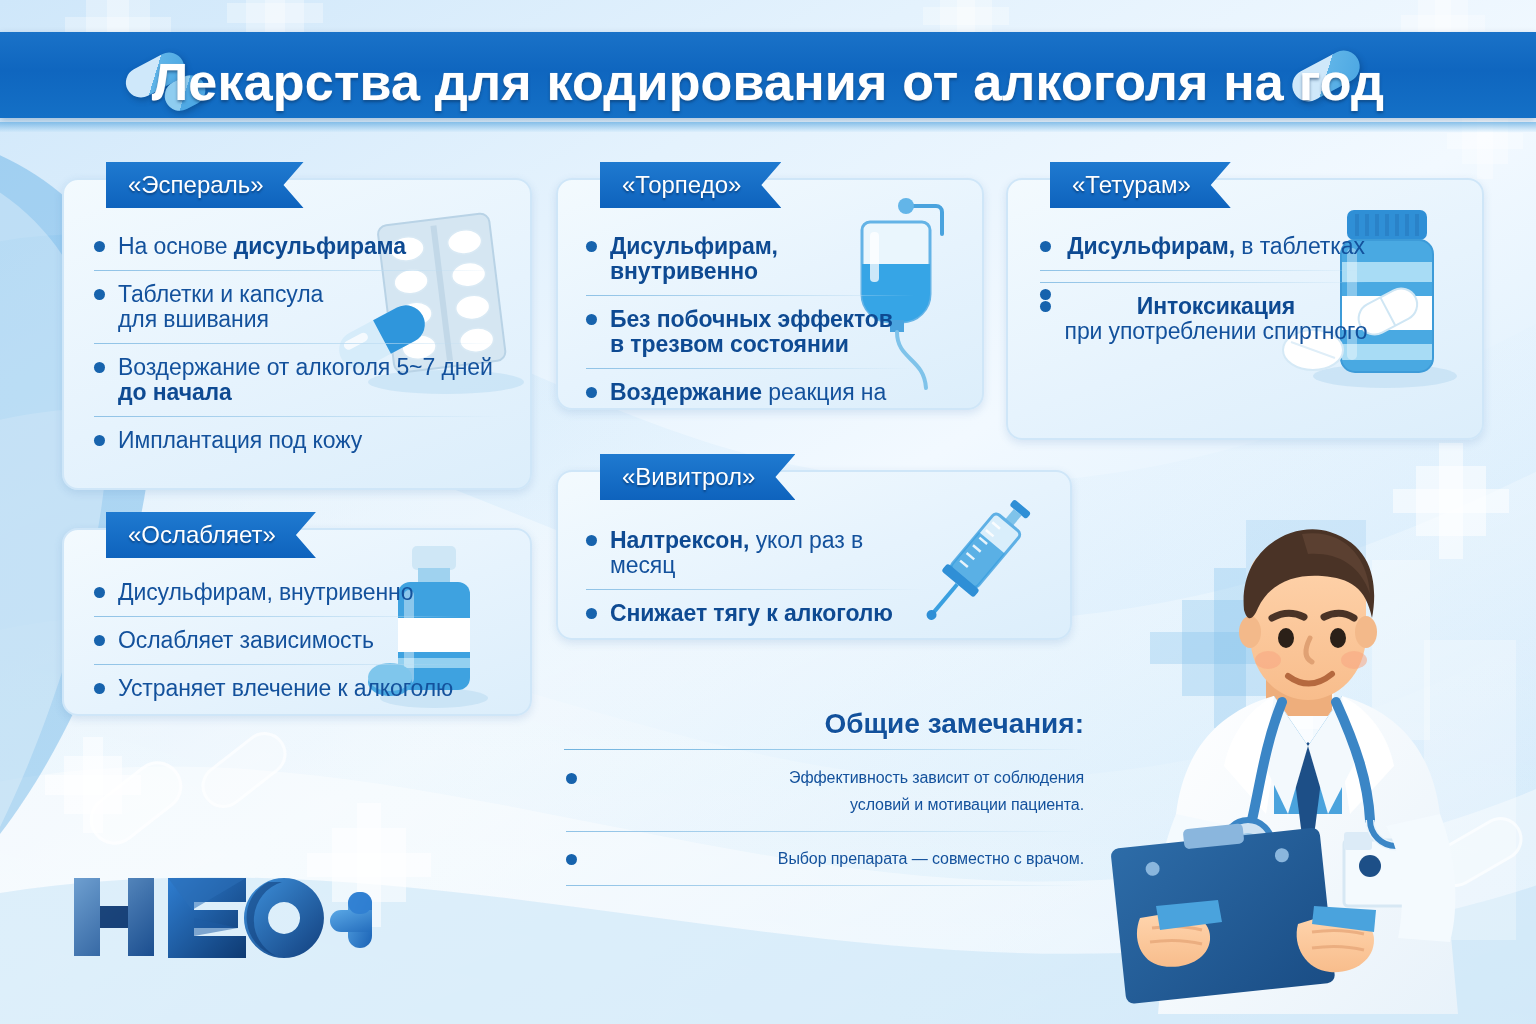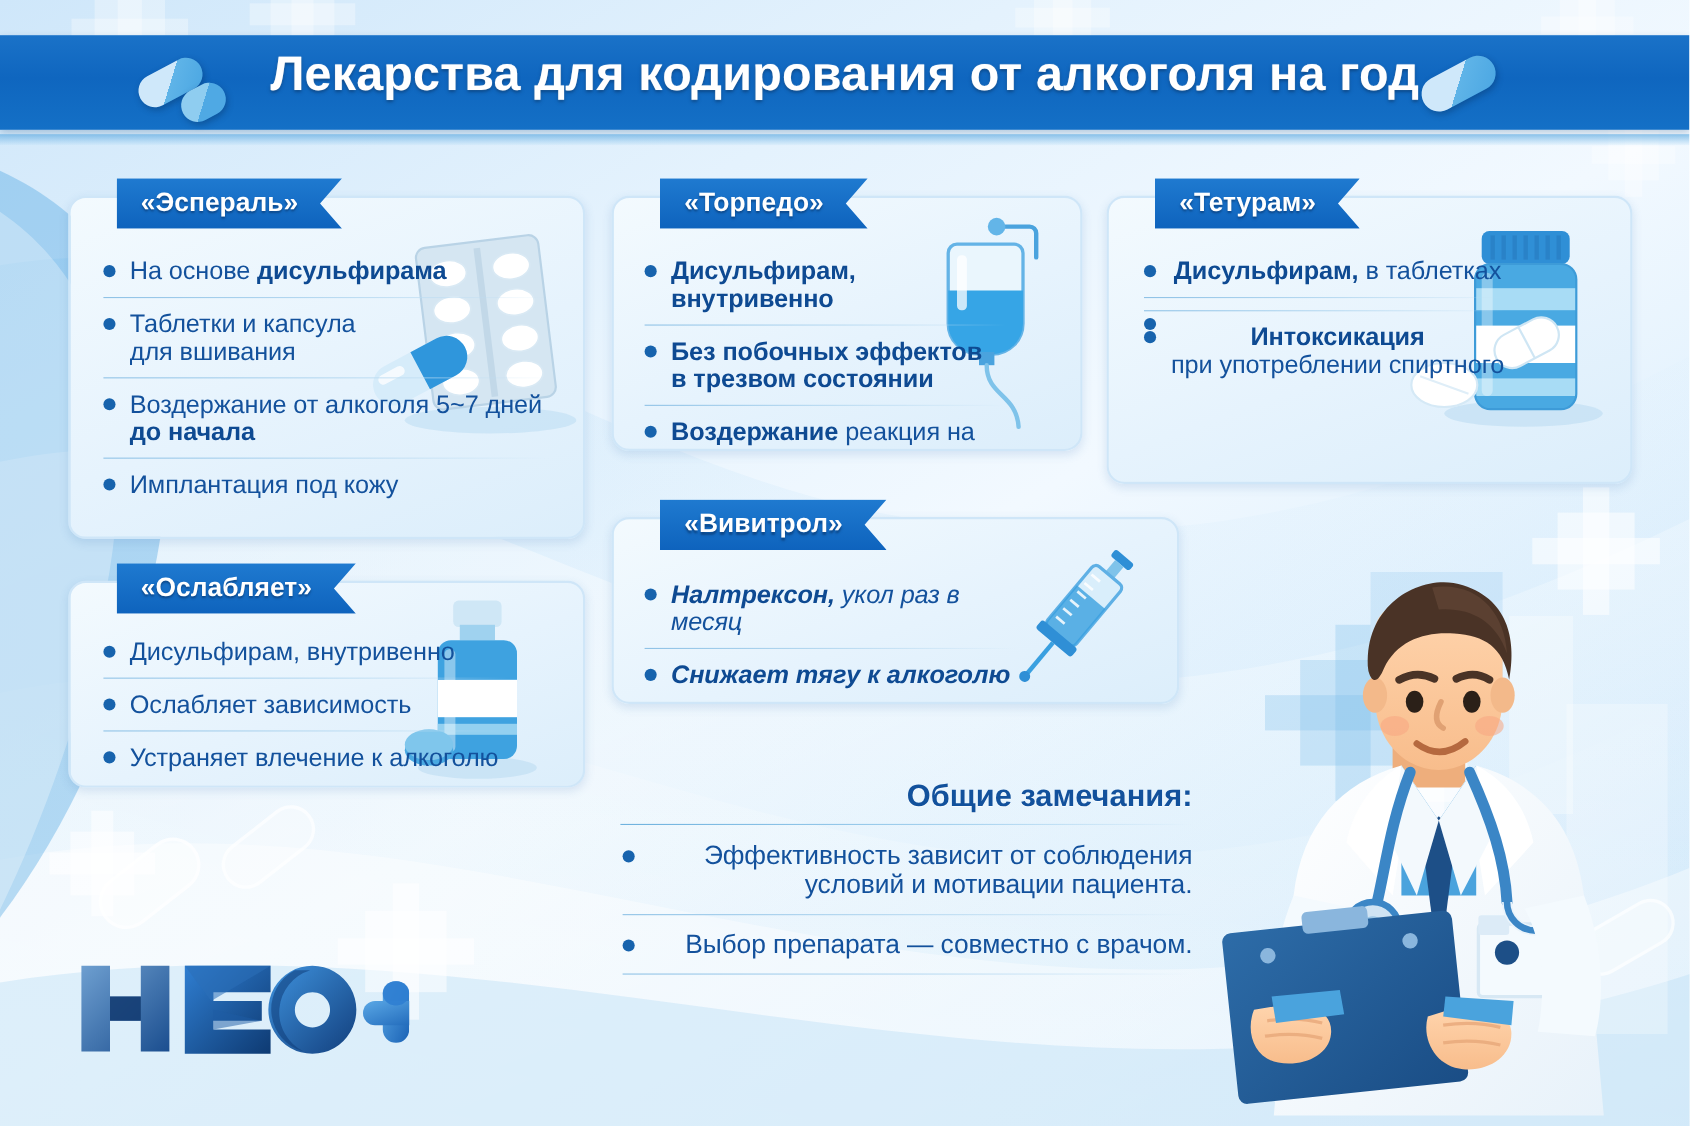"Лекарства для кодирования от алкоголя" .header-title { font-size: 44px -> 52px; top: 26px -> 40px }
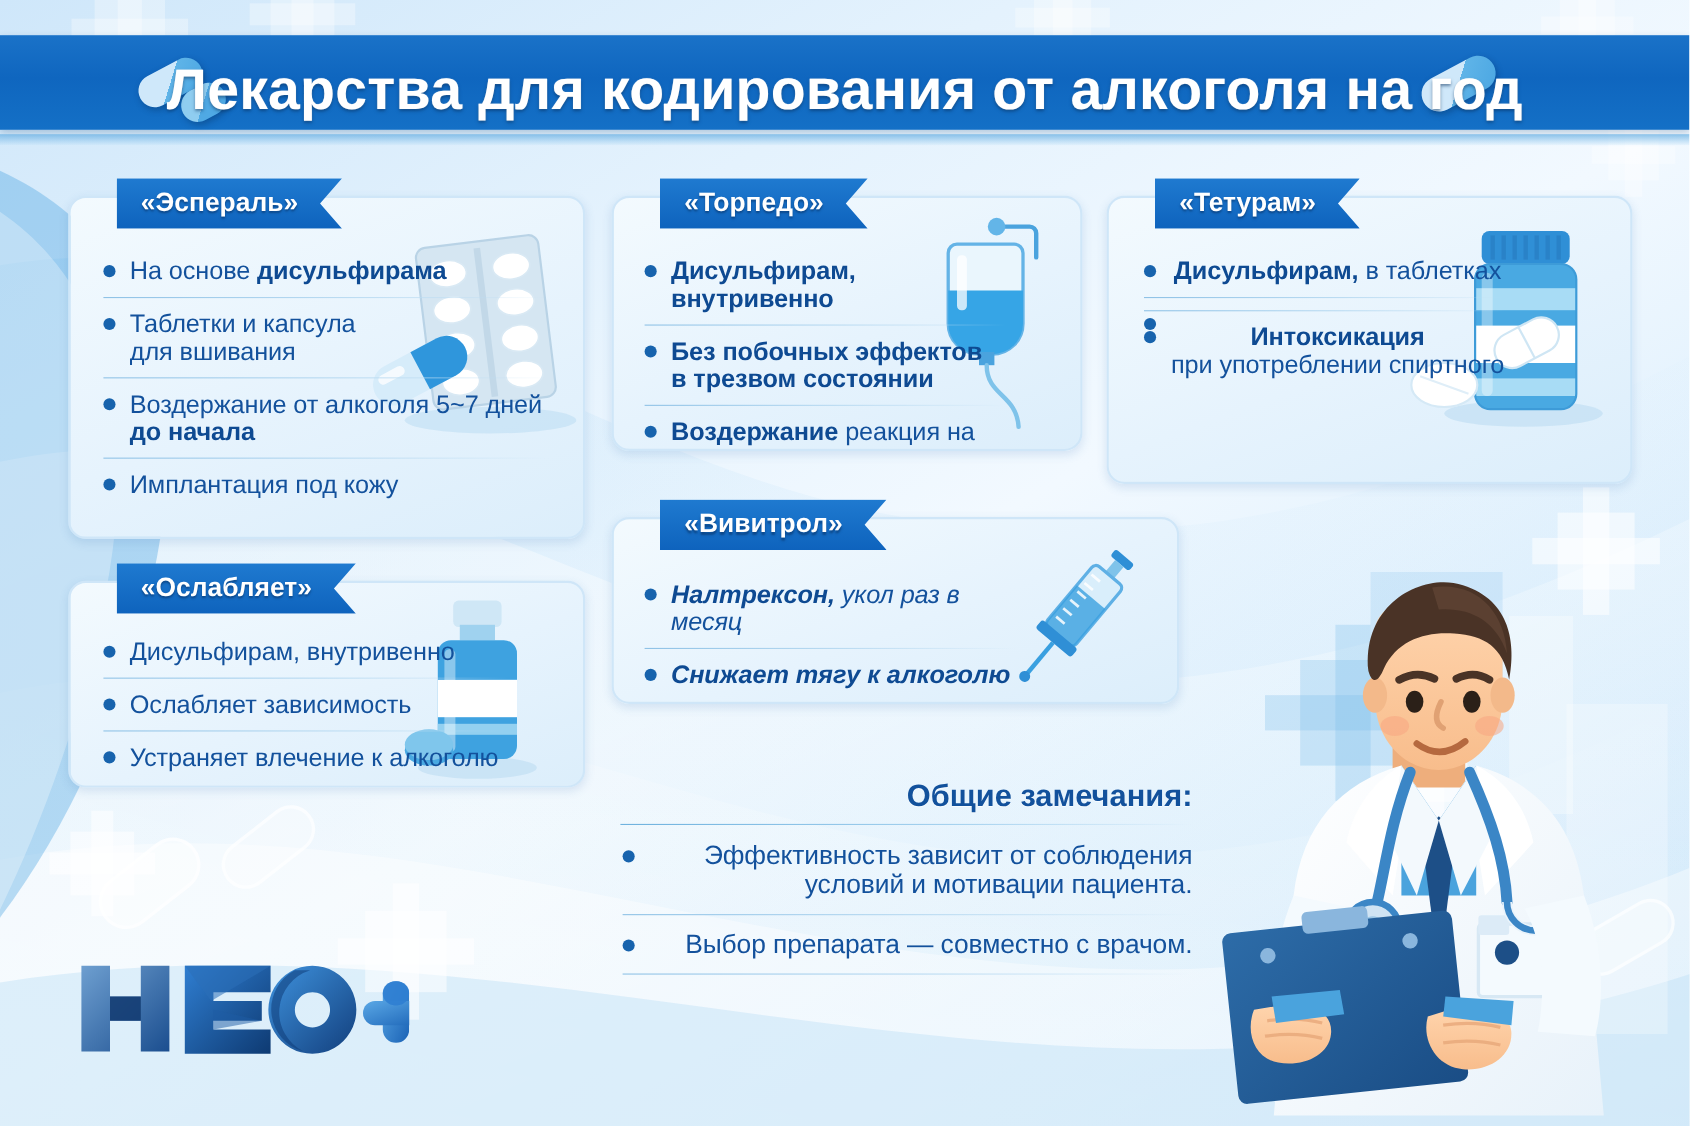"«Эспераль»" .ribbon { font-weight: bold -> normal }
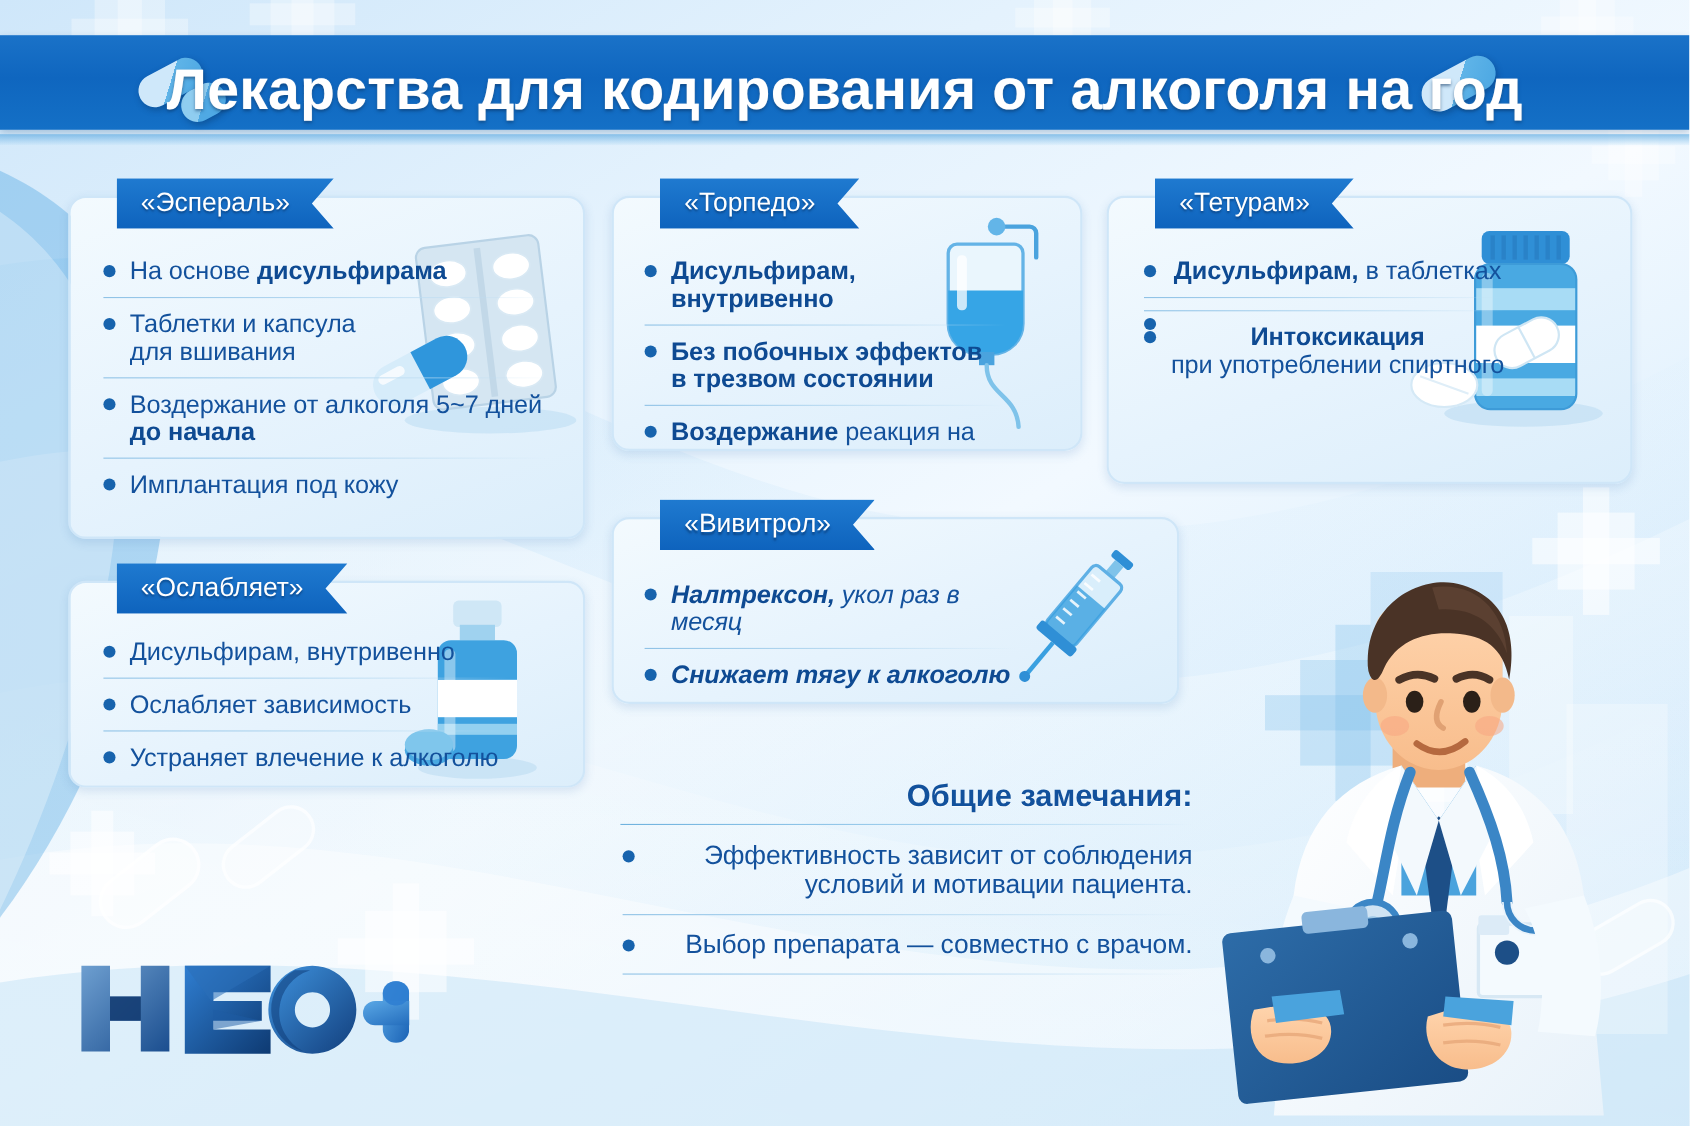"Налтрексон, укол раз в месяц" div.bullets { font-style: italic -> none }
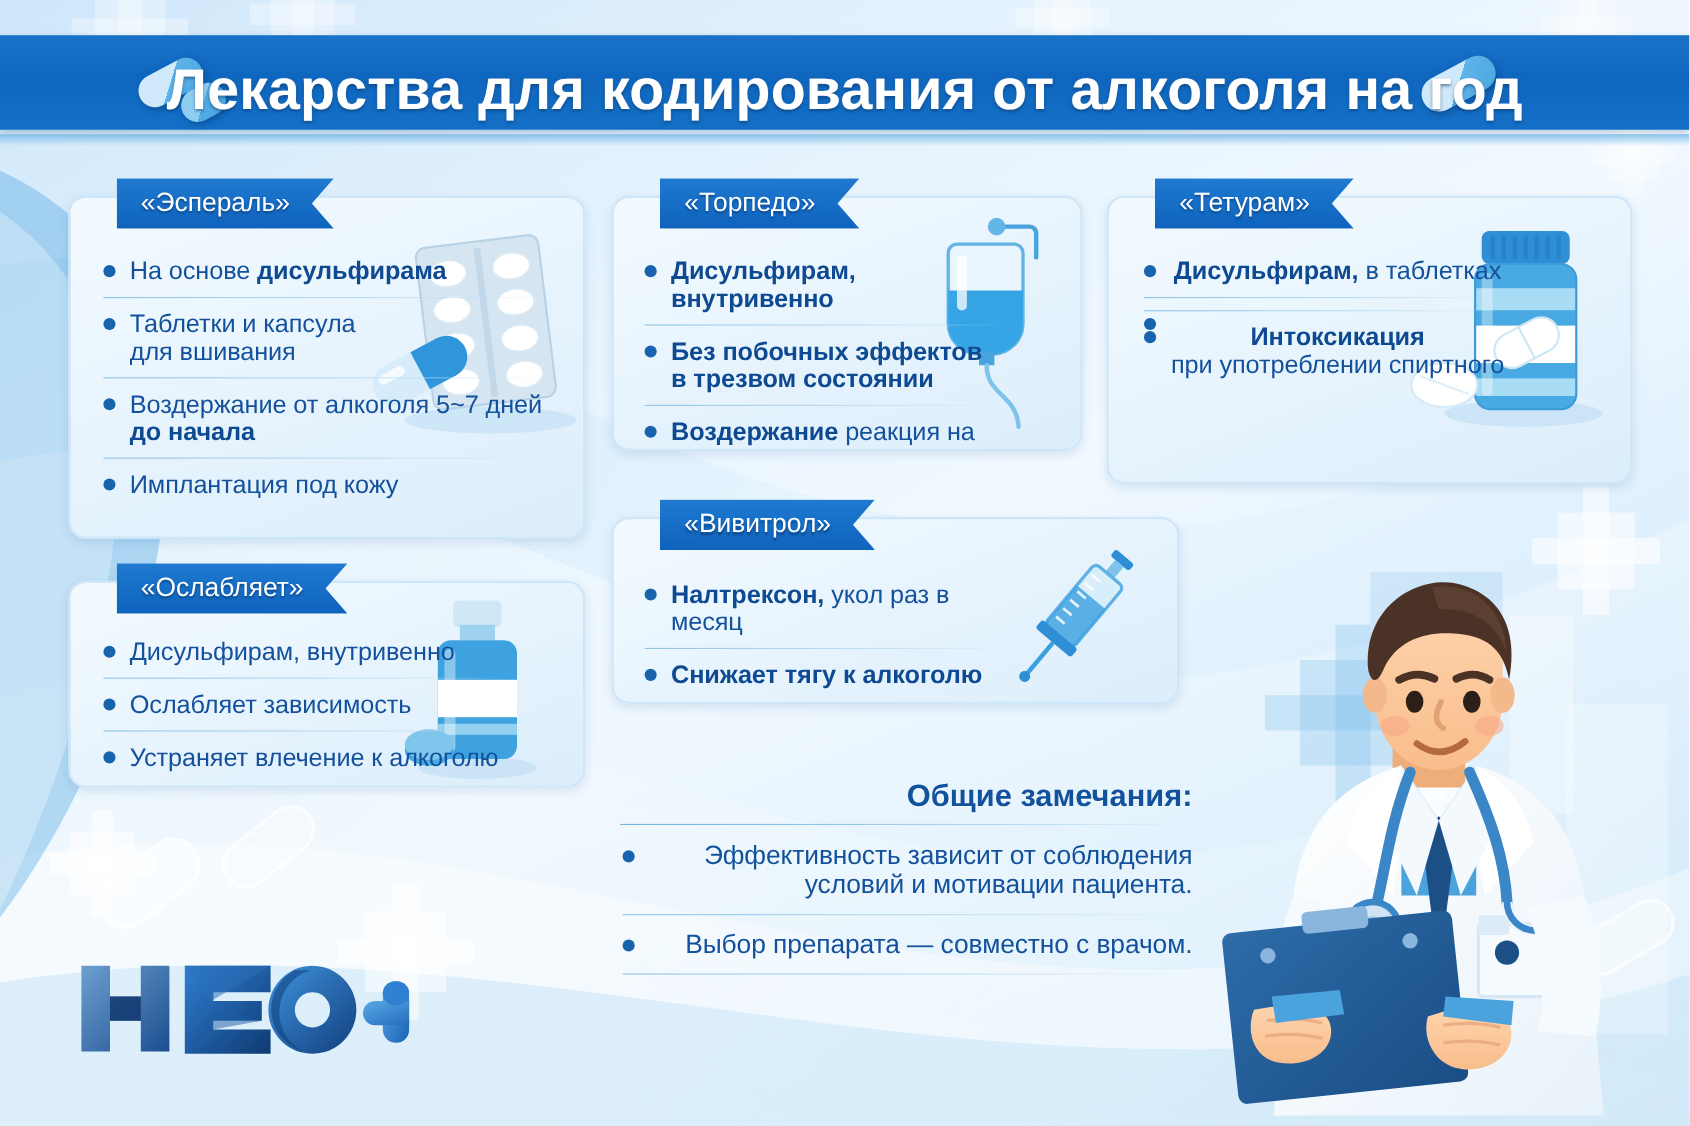"Эффективность зависит от соблюдения" .notes .bi .txt { font-size: 24px -> 16px }
